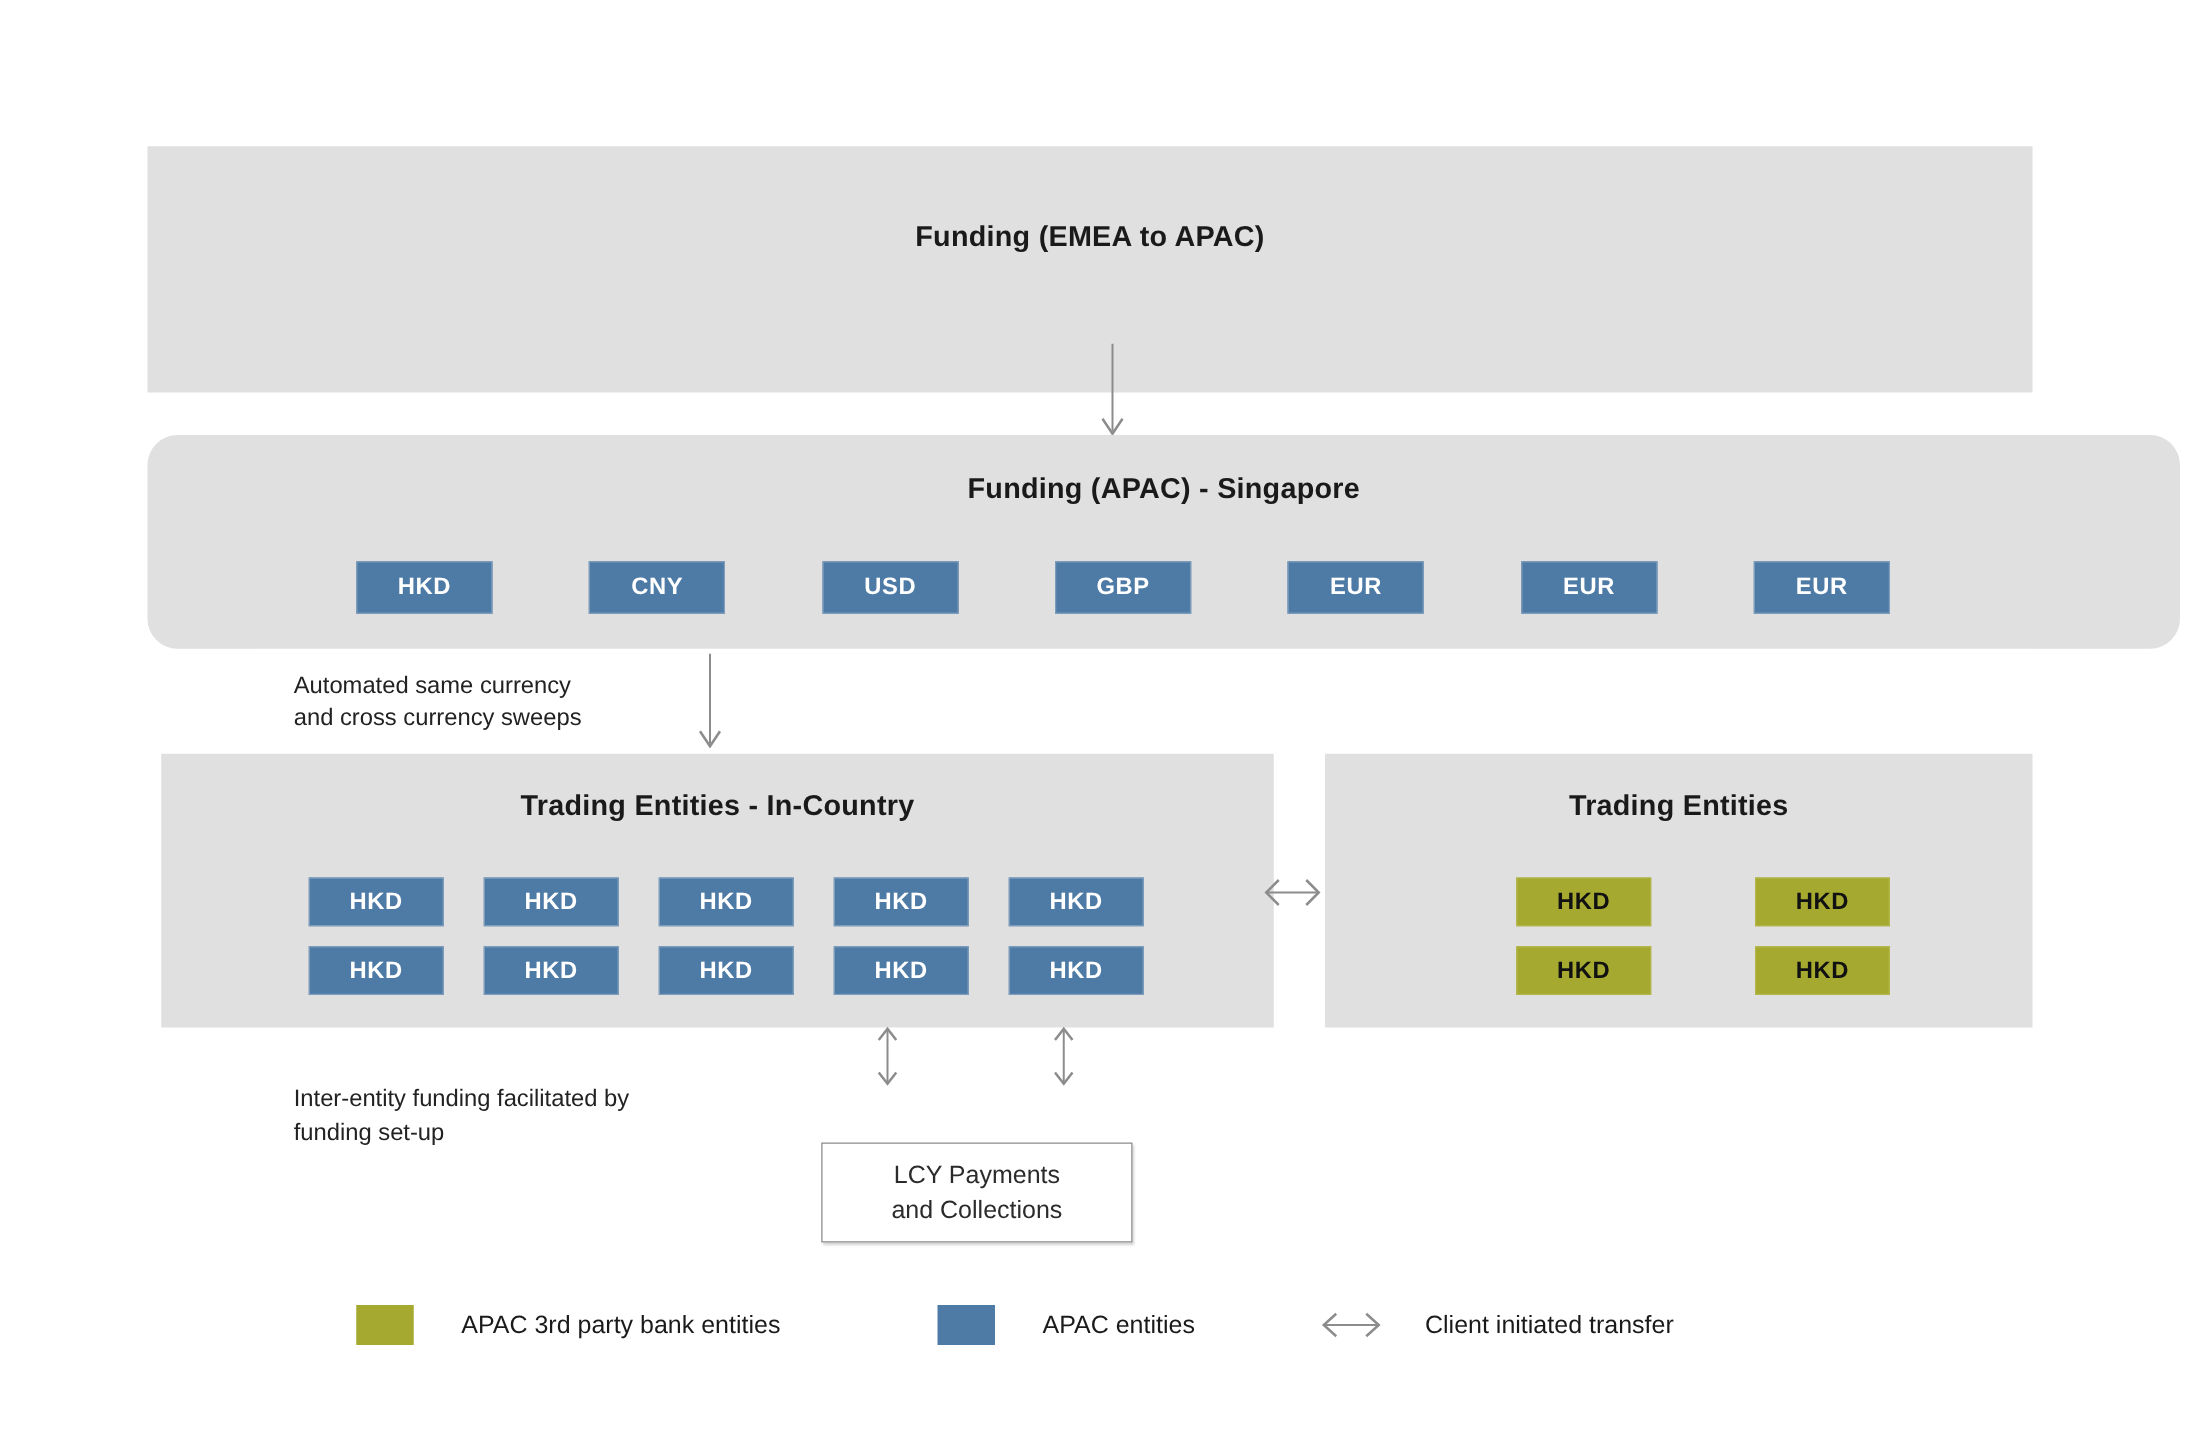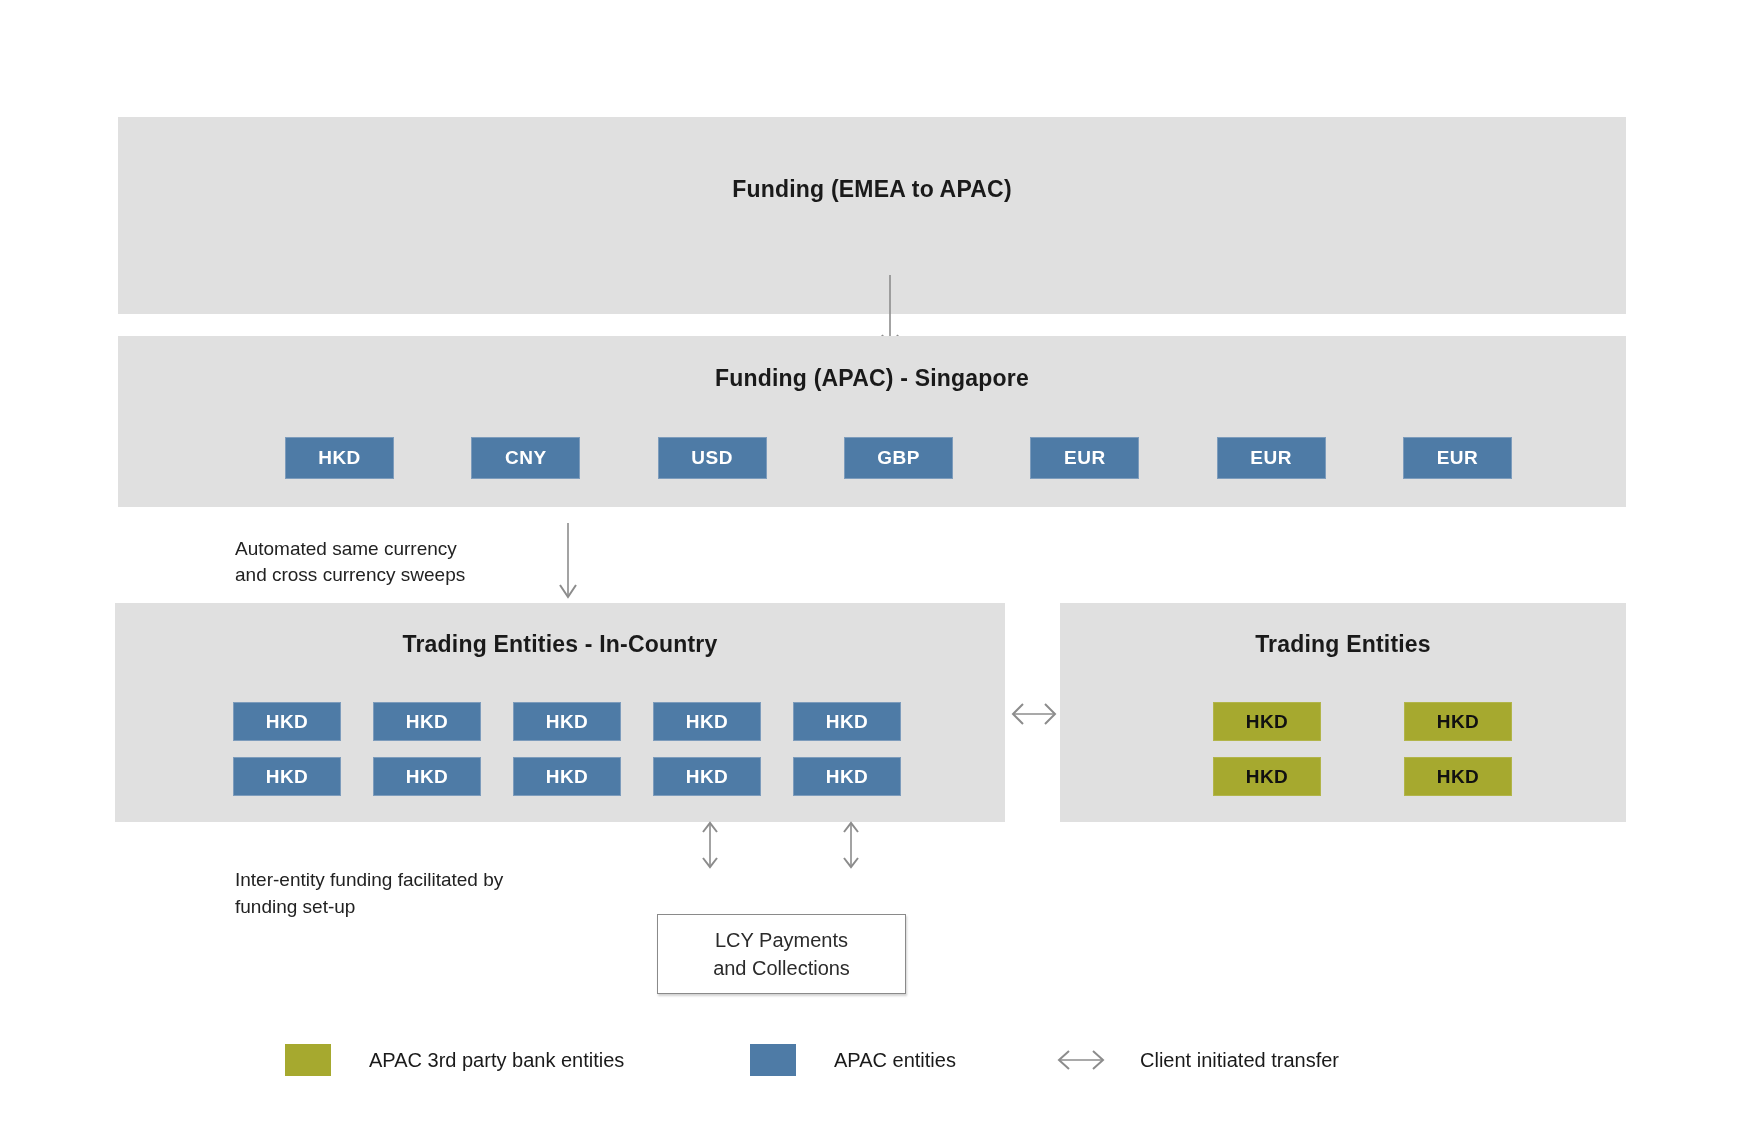"Funding (APAC) - Singapore" div.panel { border-radius: none -> 24px; top: 336px -> 348px; width: 1508px -> 1626px }
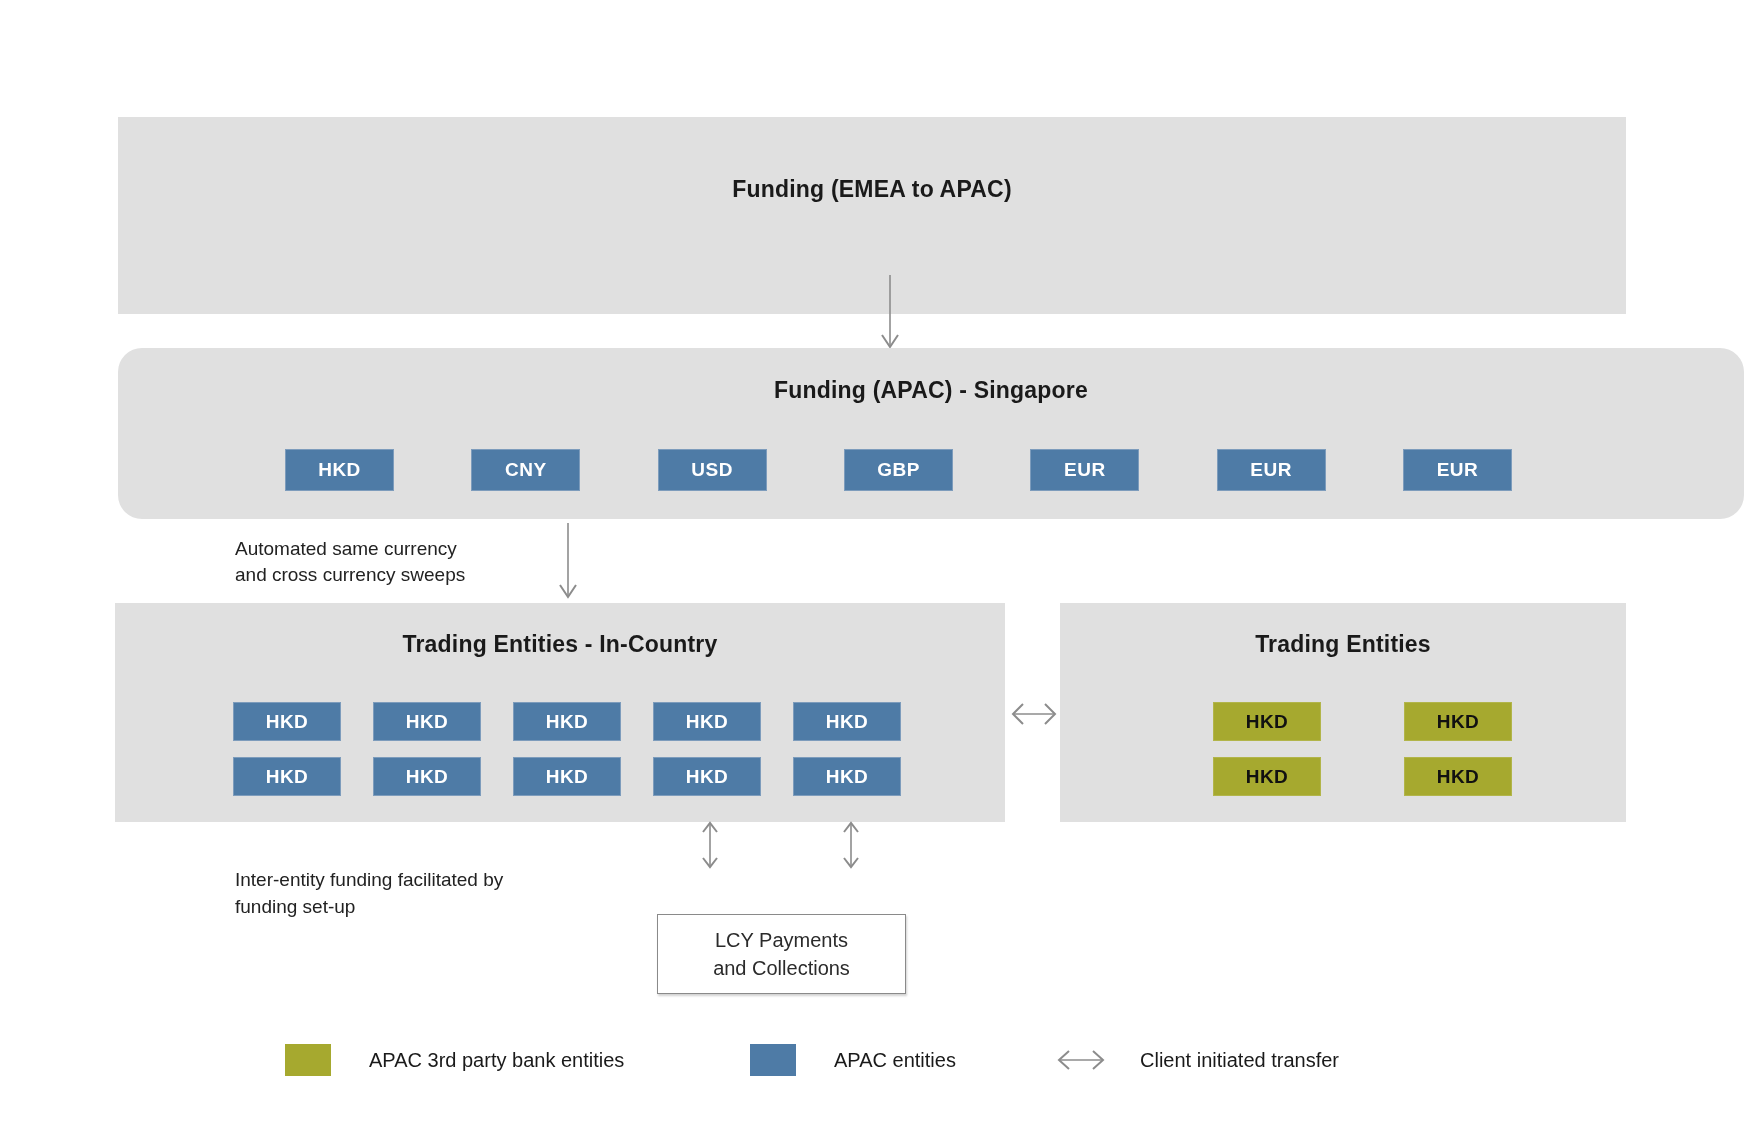"Trading Entities - In-Country" div.panel { left: 115px -> 129px }
